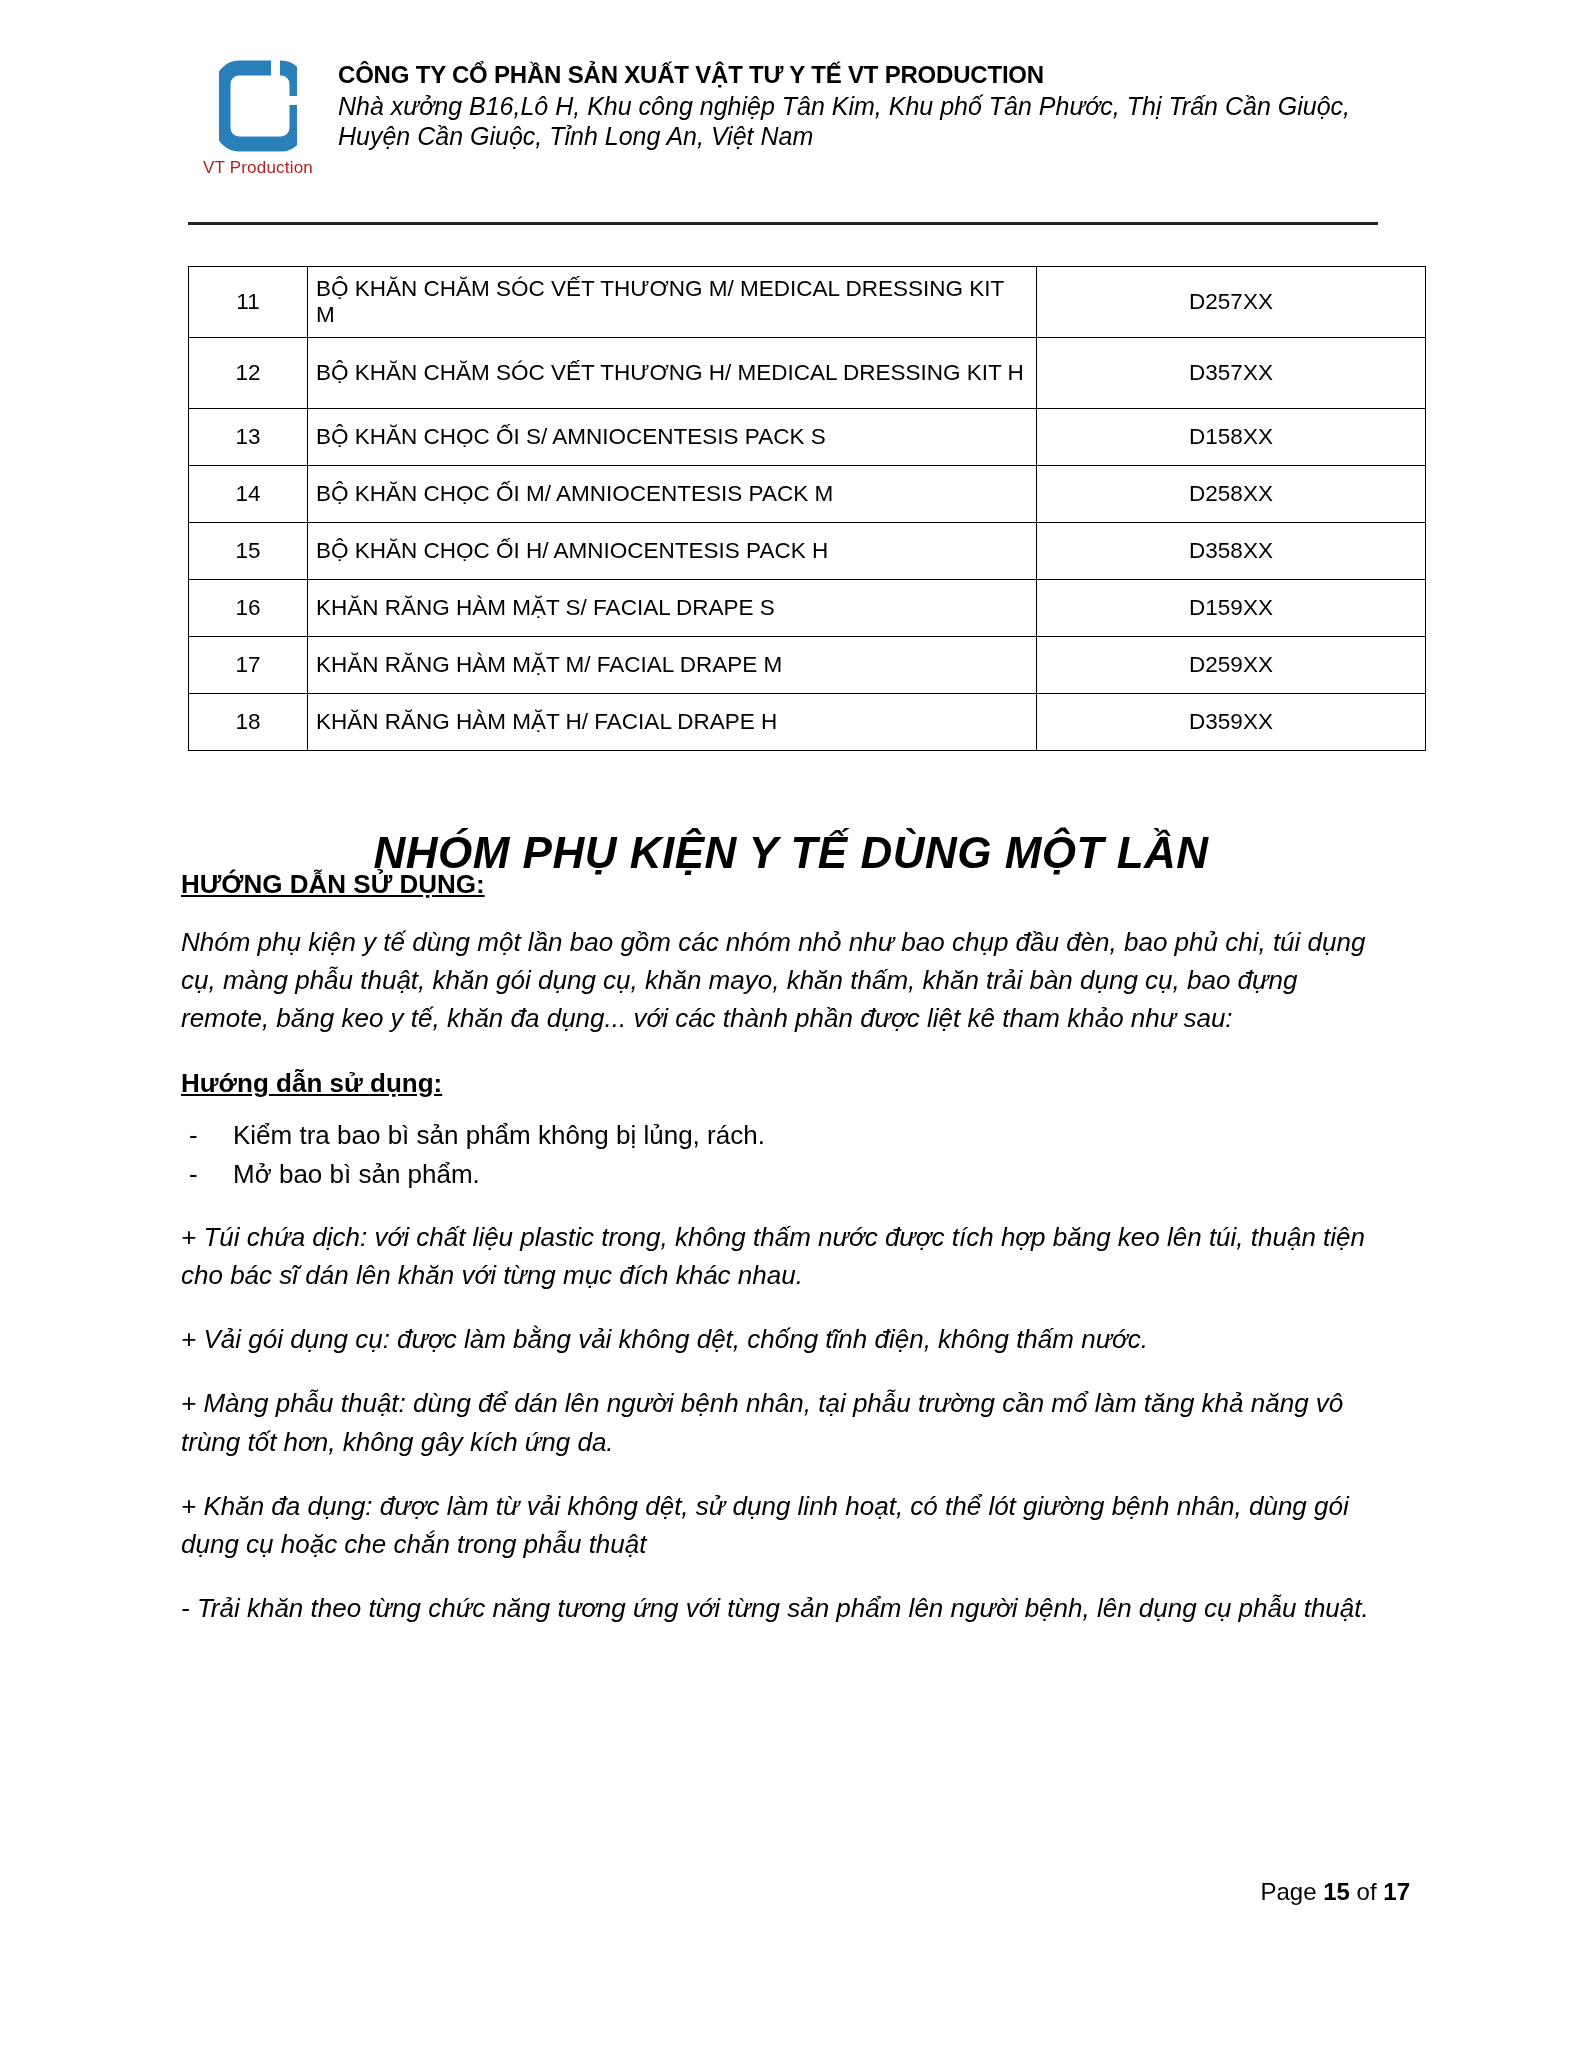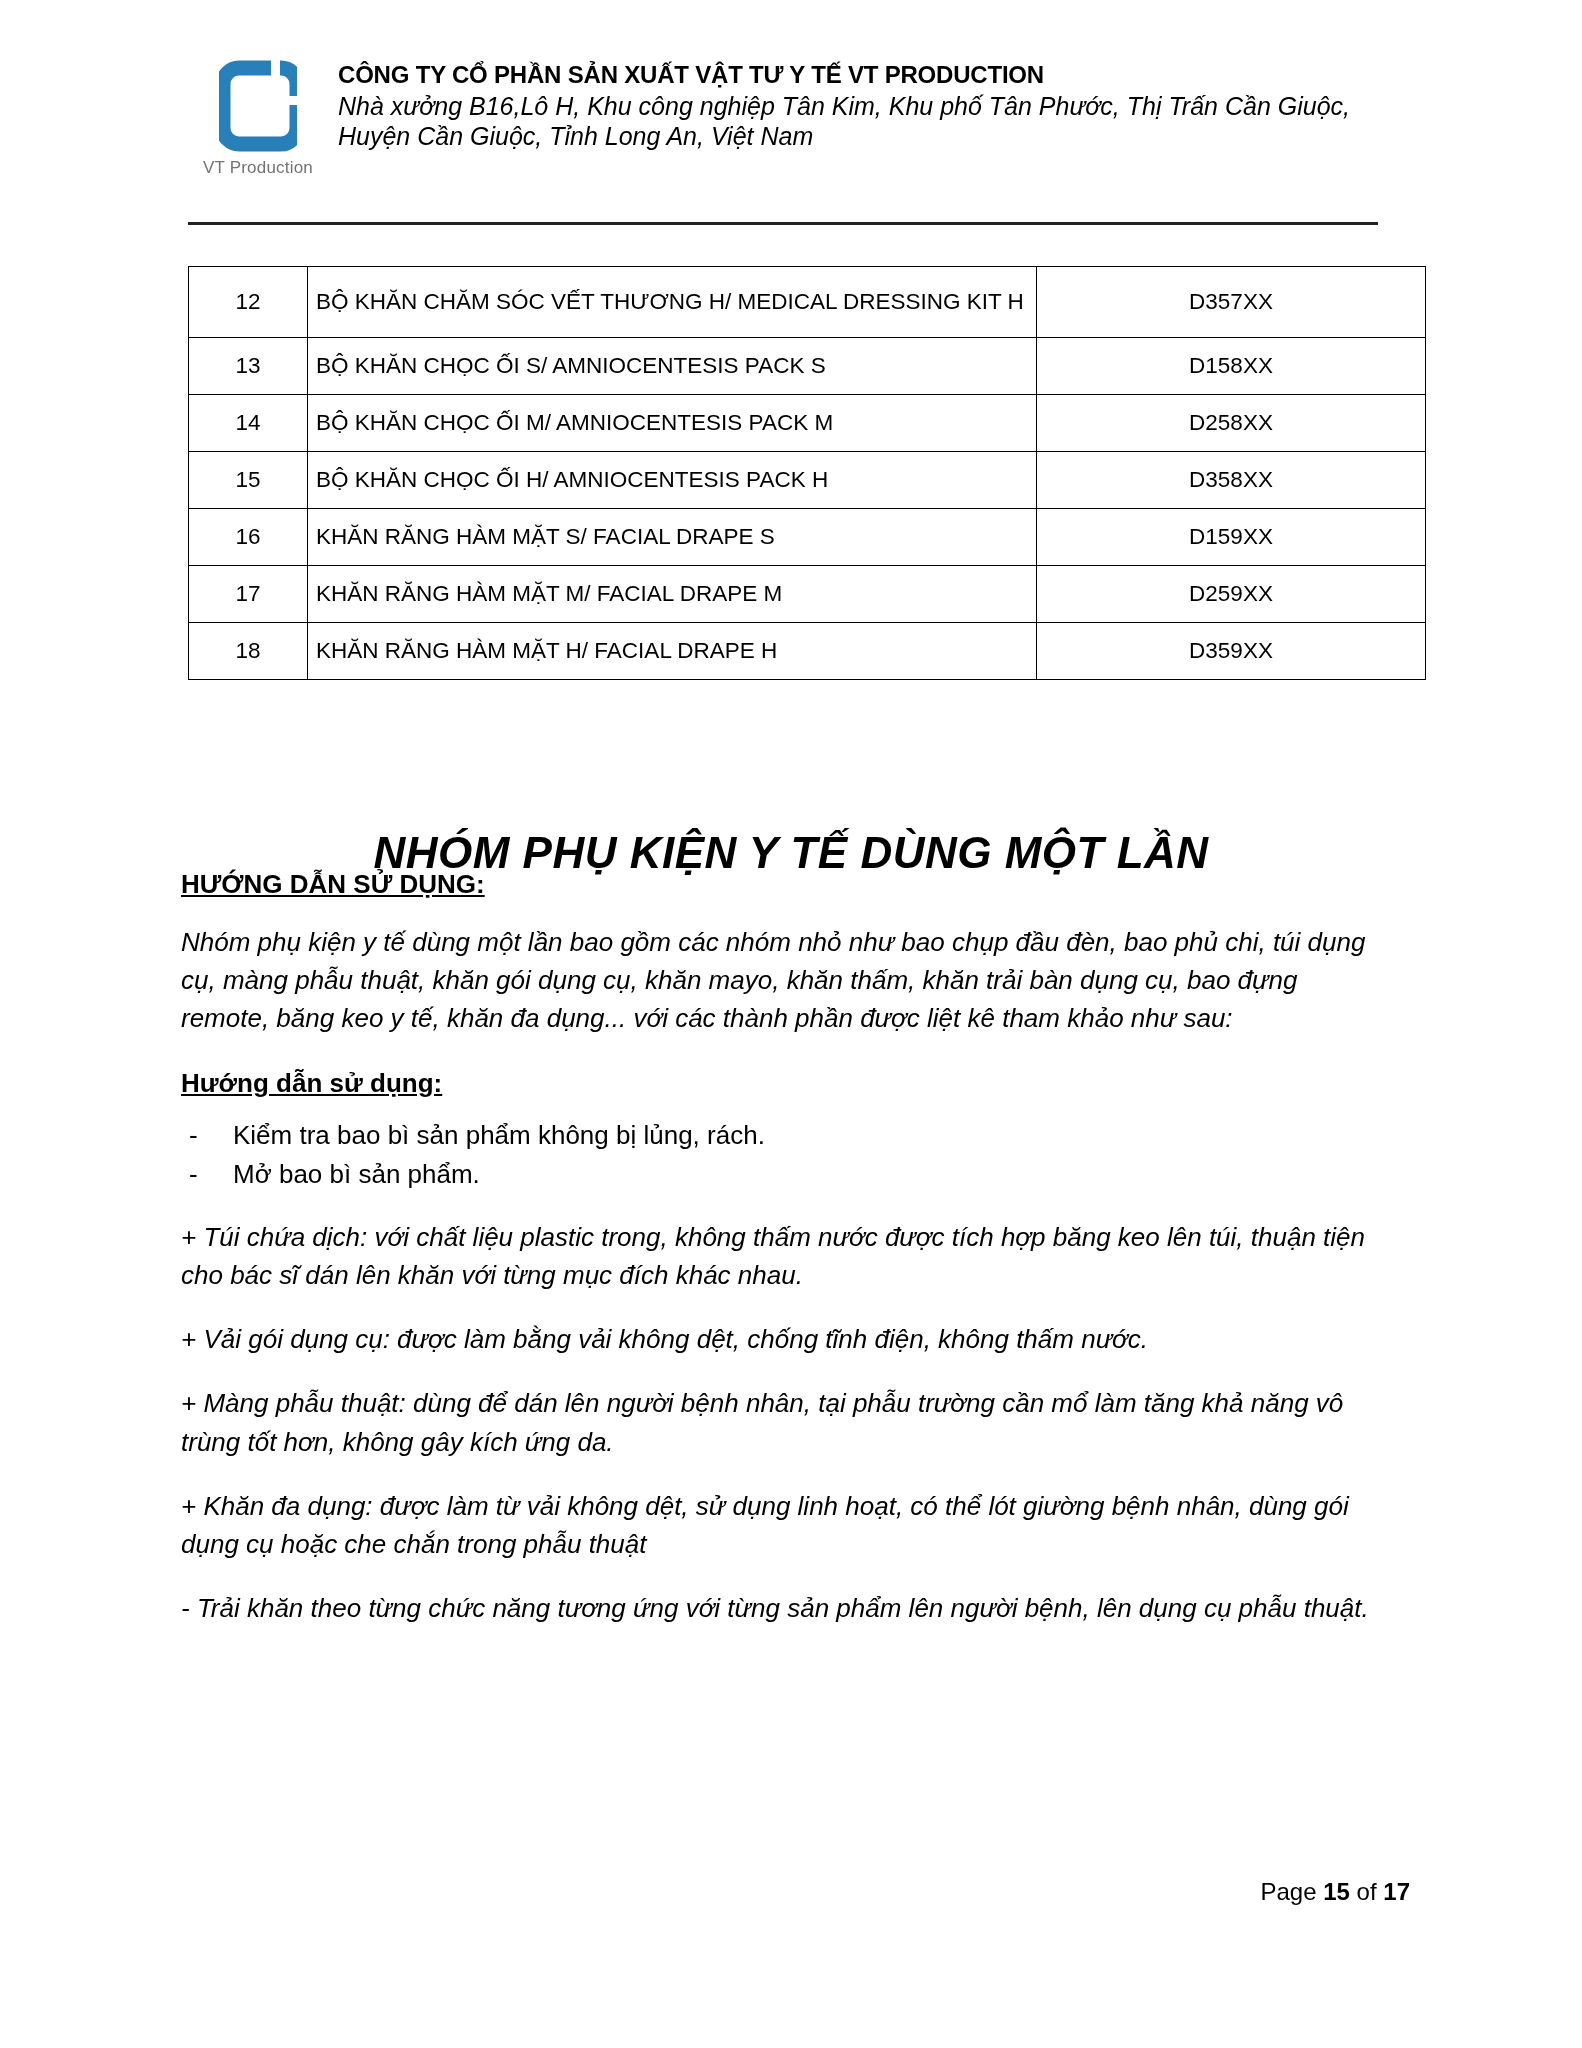"VT Production" .logo-word { color: #737373 -> #b91c1c }
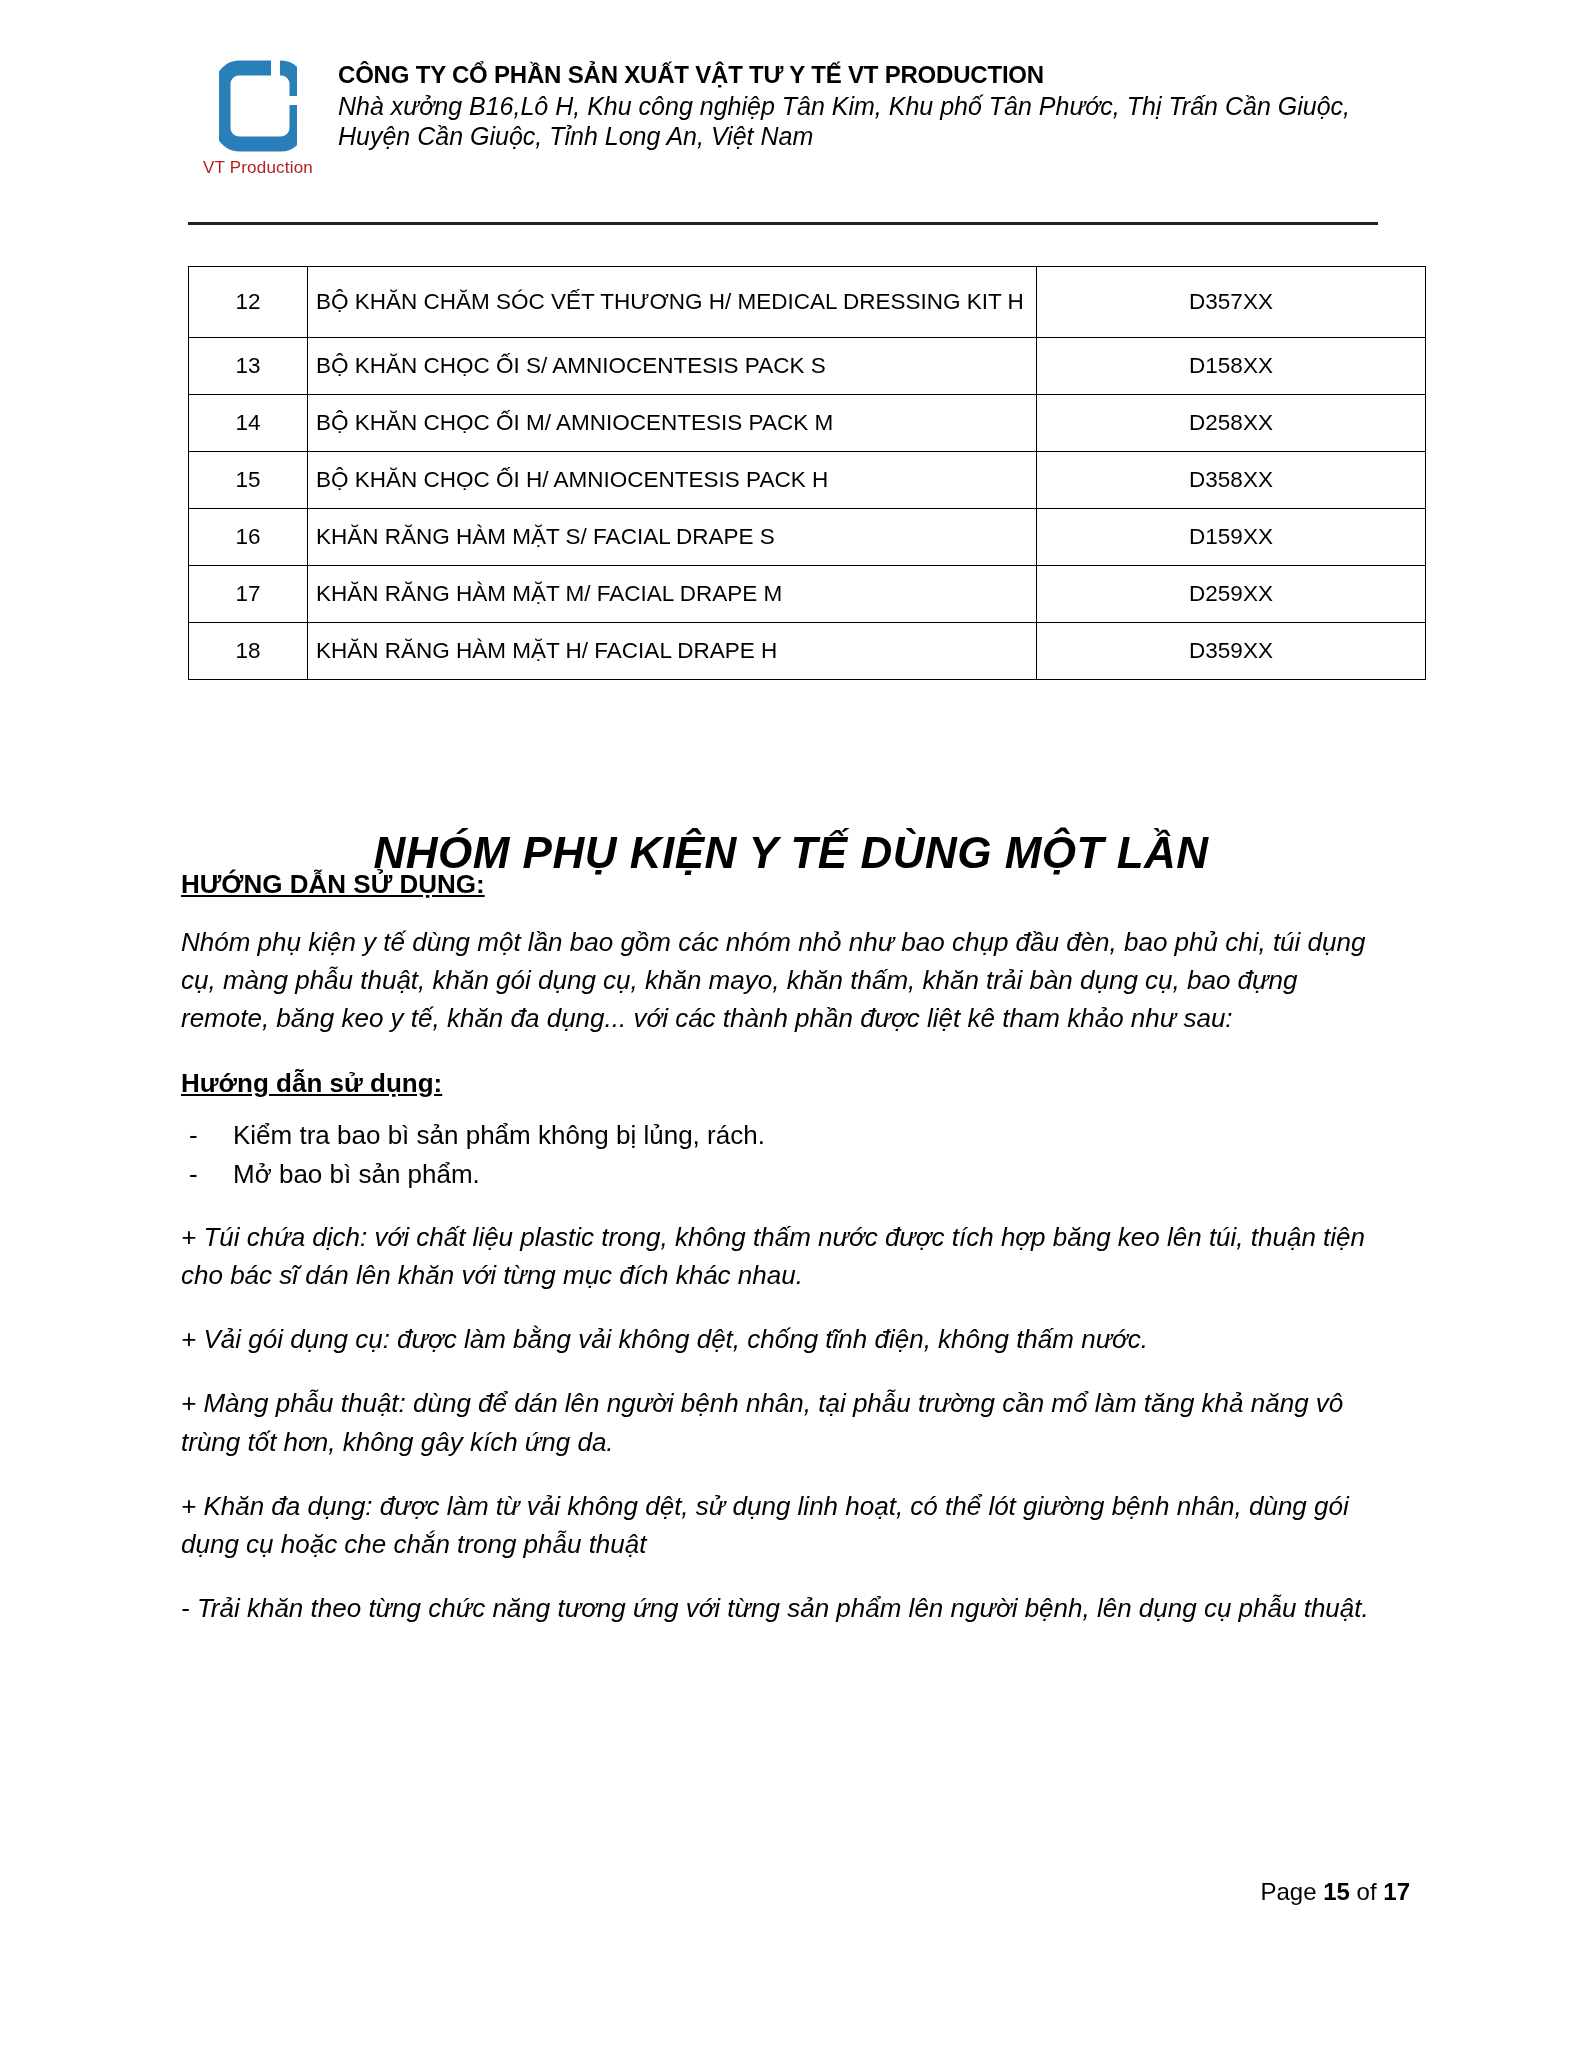"11" tr.row-tall { html: none -> <tr> <td>11</td> <td>BỘ KHĂN CHĂM SÓC VẾT THƯƠNG M/ MEDICAL DRESSING KIT M</td> <td>D257XX</td> </tr> }
